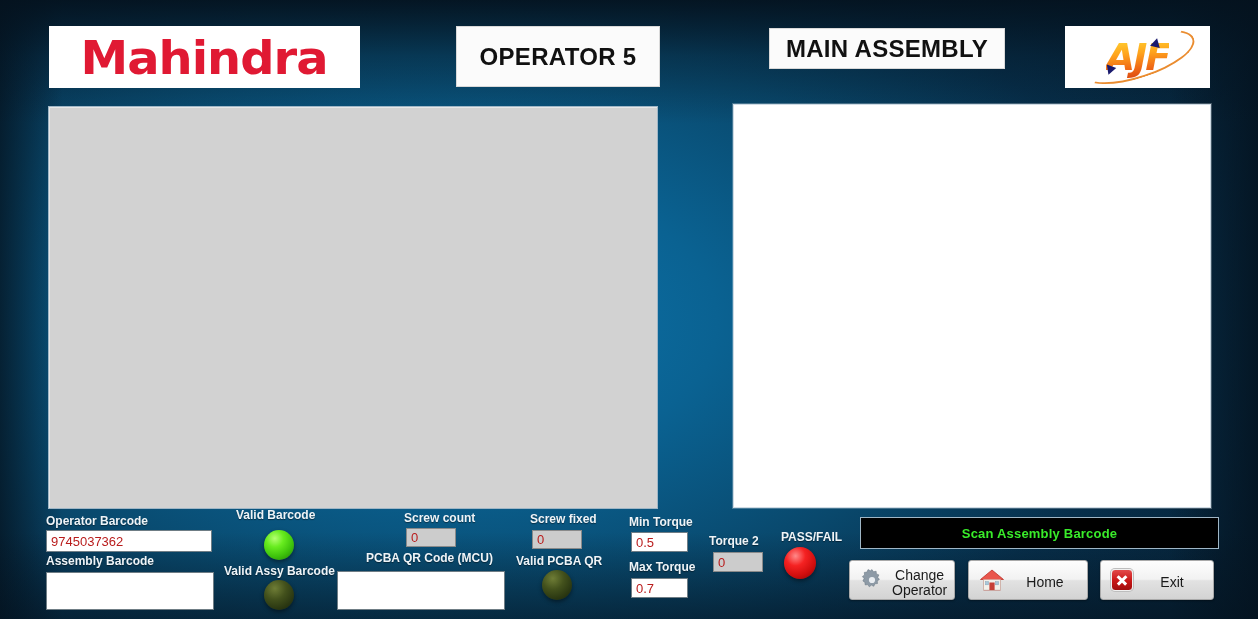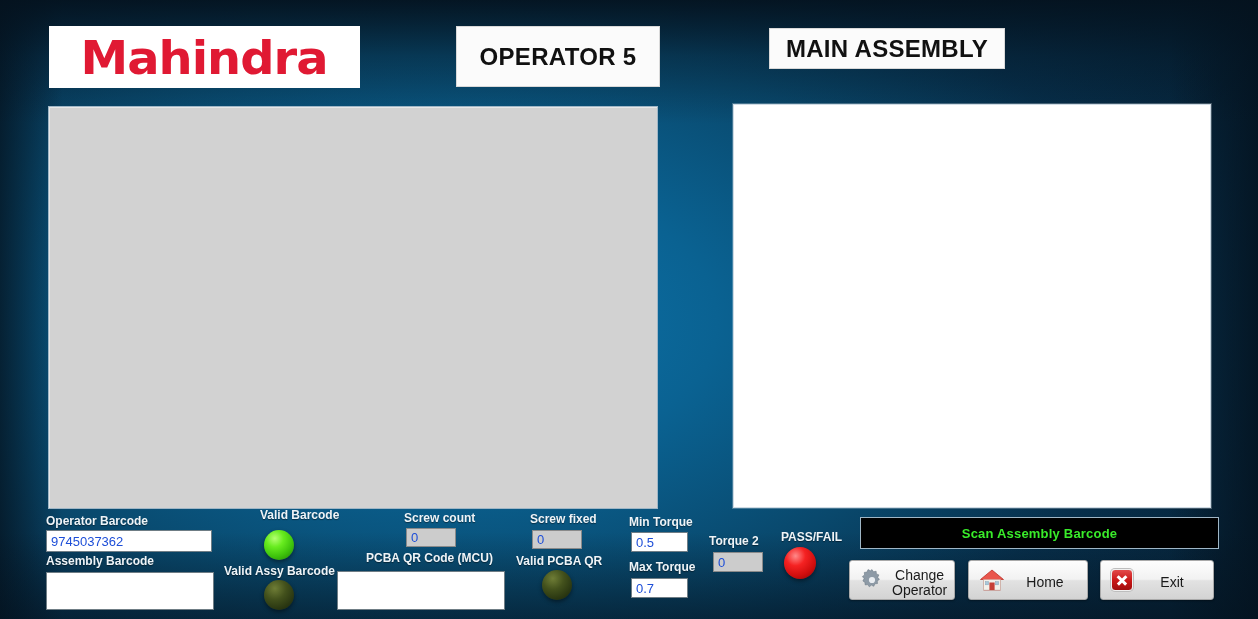"AJF" div.logo-box { html: none -> <div> <div></div> <div></div> <div></div> <span>AJF</span> </div> }
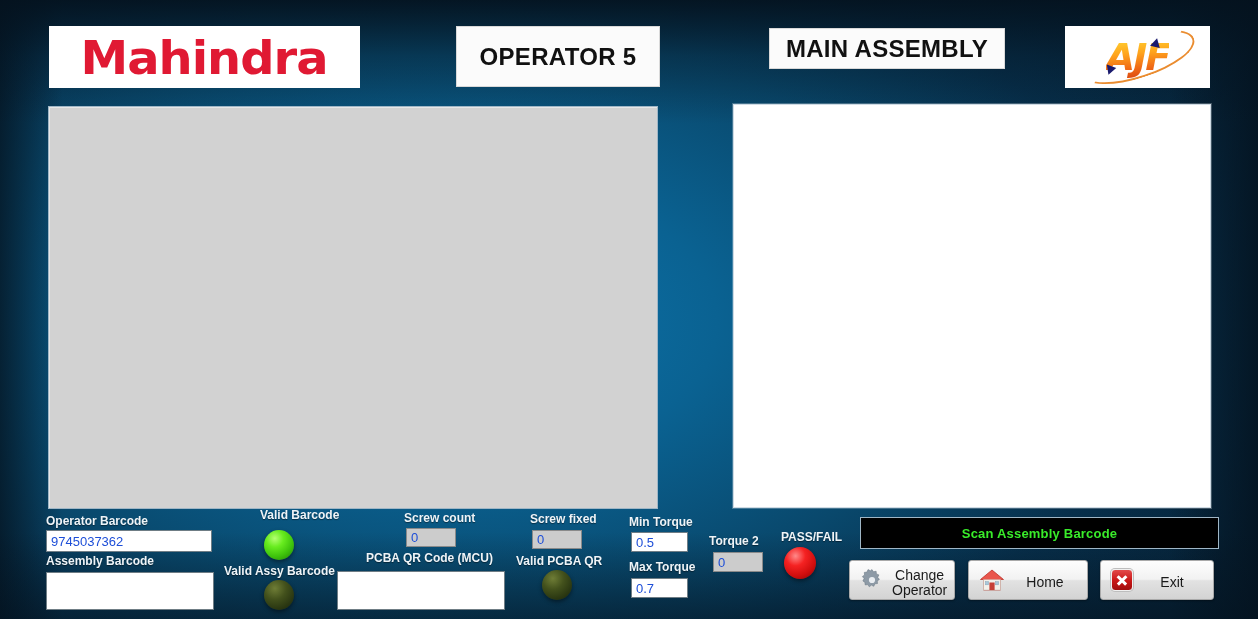"Valid Barcode" div.lbl { margin-left: 24px -> none }
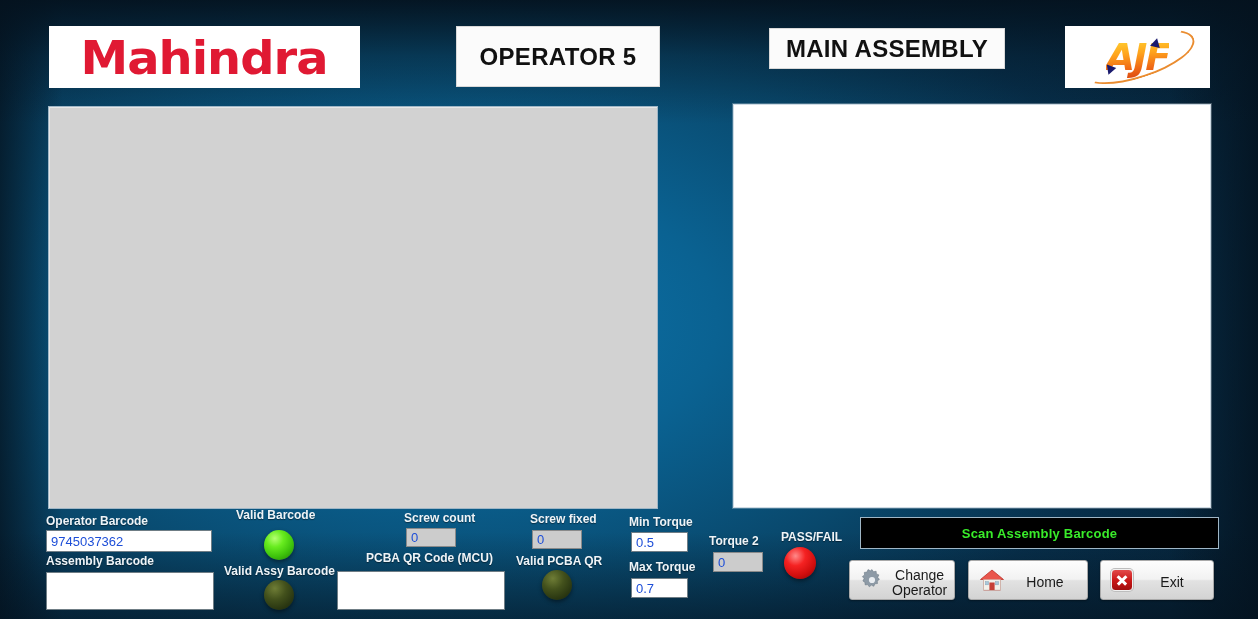"9745037362" .tb { color: #1d4ed8 -> #b91c1c }
